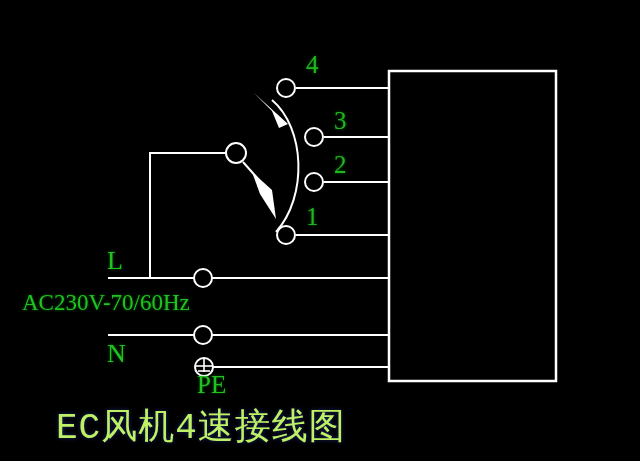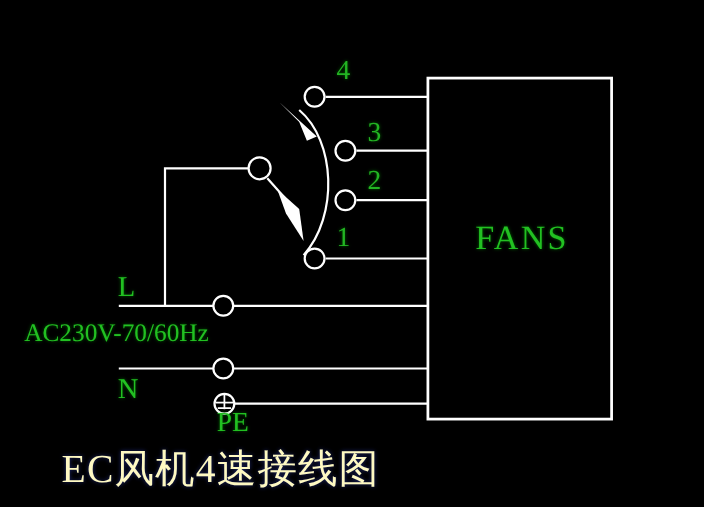"FANS" div.lbl { html: <div>FANS</div> -> none }
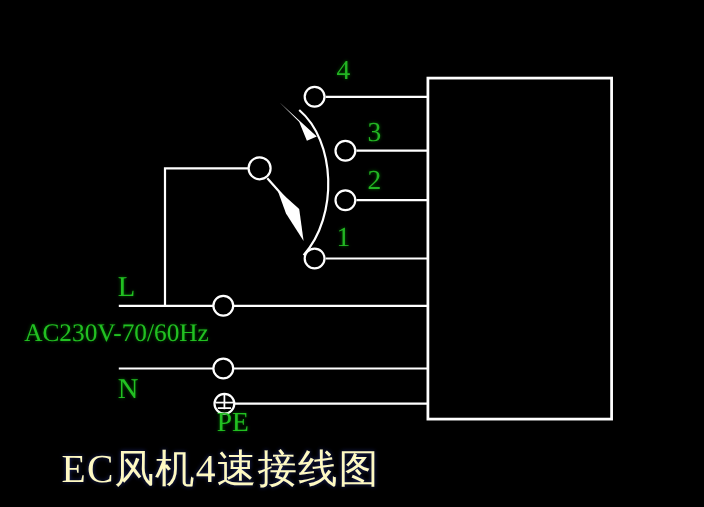"EC风机4速接线图" #title-text { color: #fef9c3 -> #bef264; font-family: Liberation Serif, serif -> Liberation Mono, monospace }
